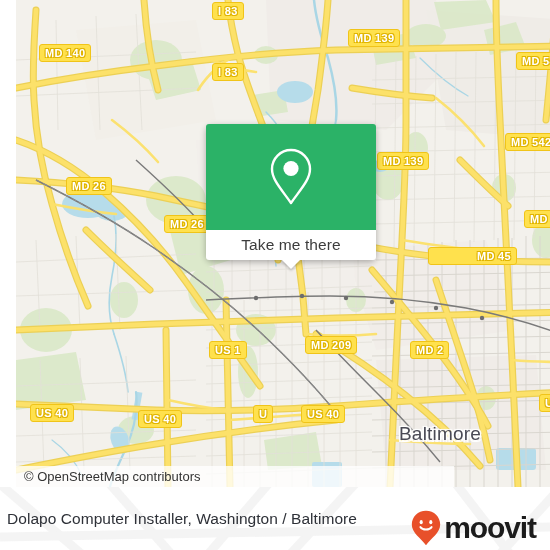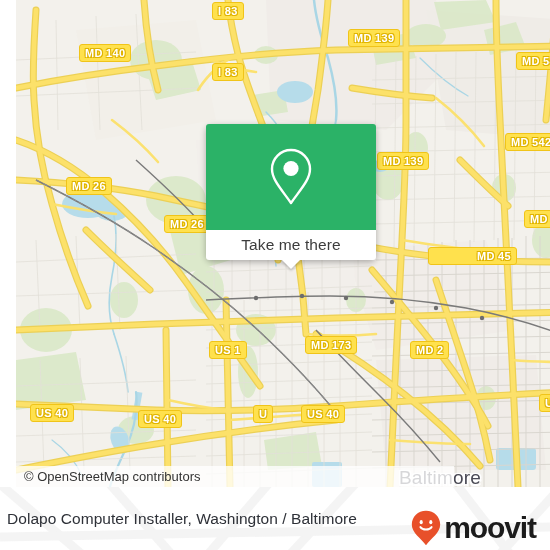"MD 140" div.shield { margin-left: 40px -> none }
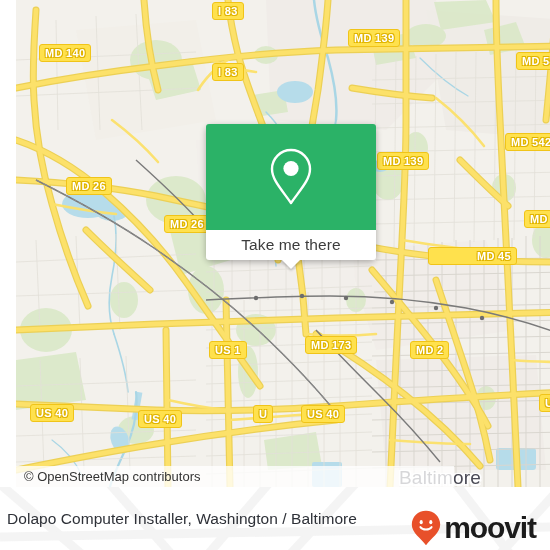"MD 173" div.shield { text: 173 -> 209 }
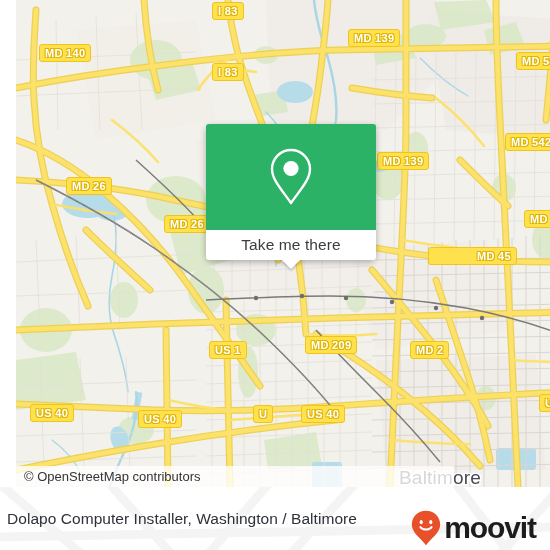"Baltimore" .place-label { margin-top: 44px -> none }
